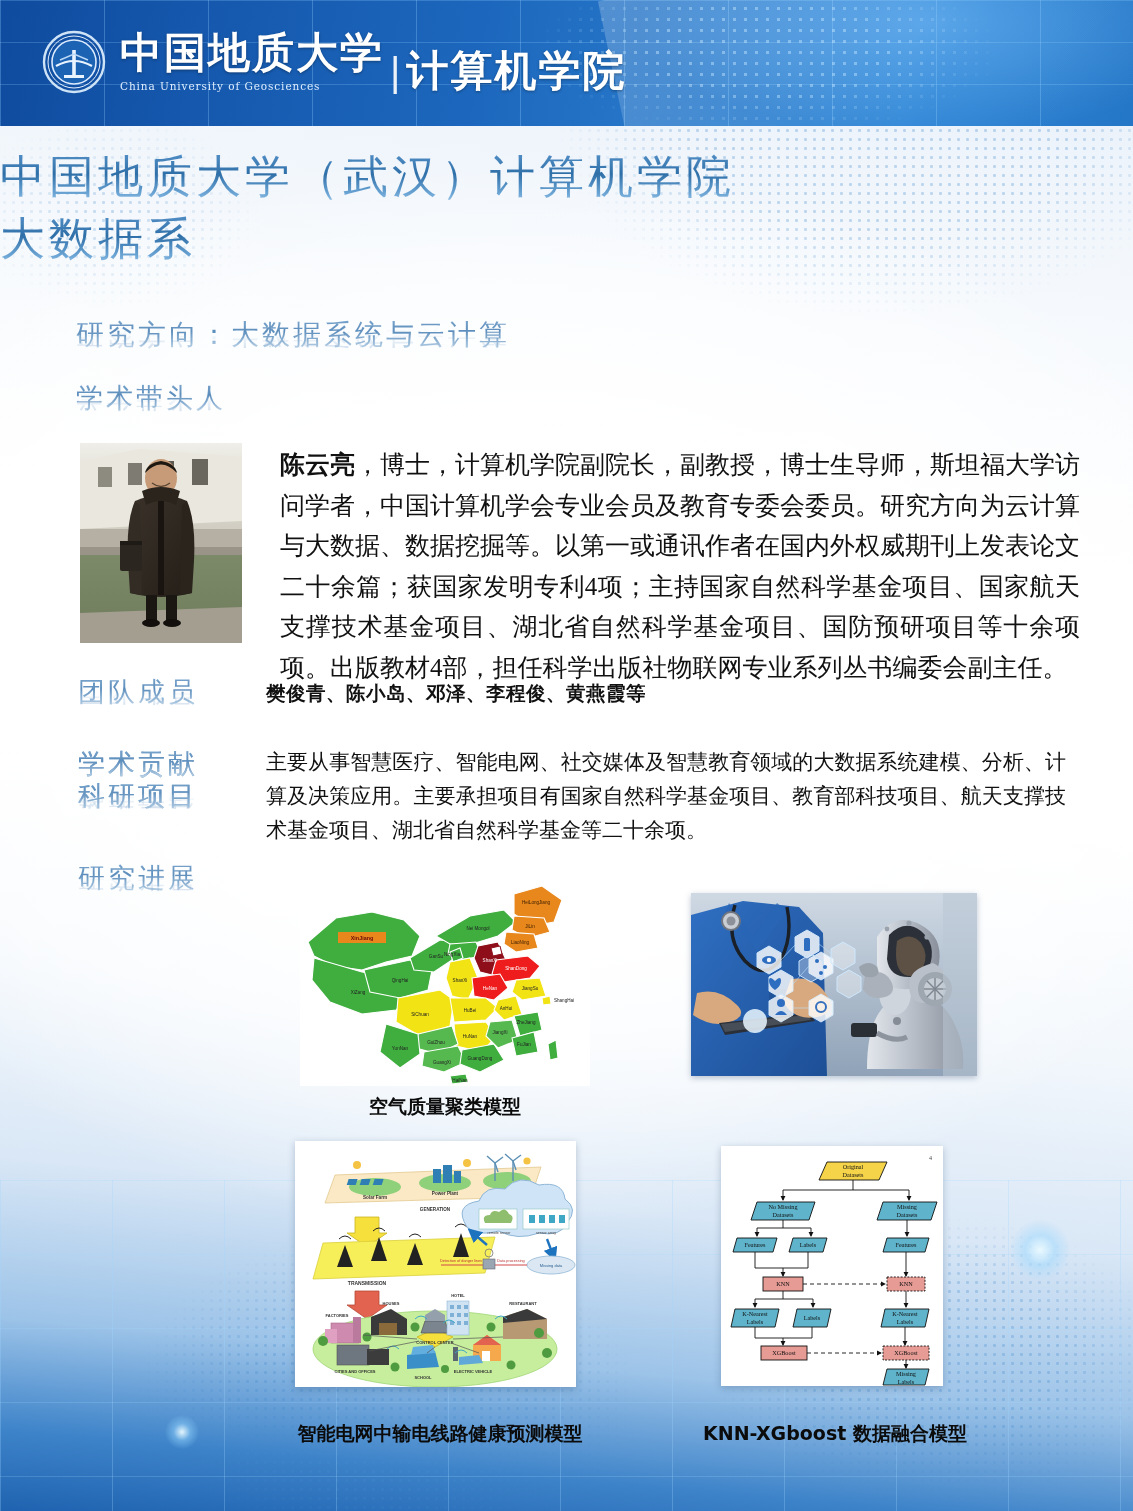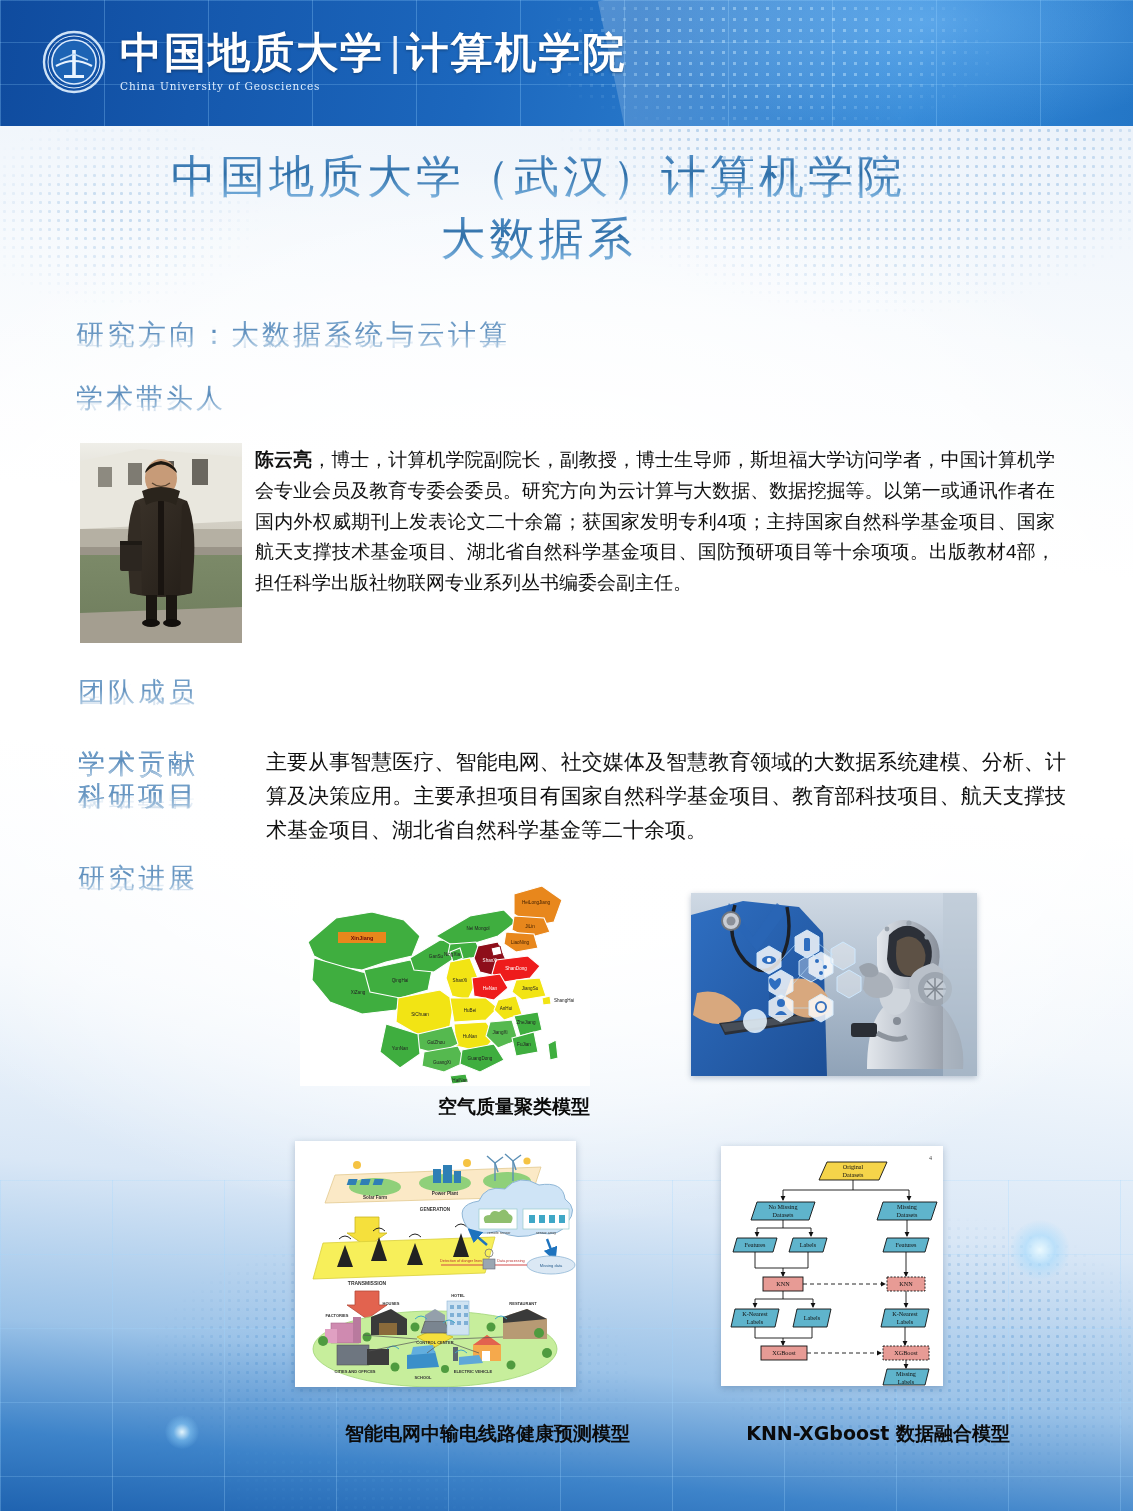"中国地质大学" div { align-items: flex-start -> flex-end }
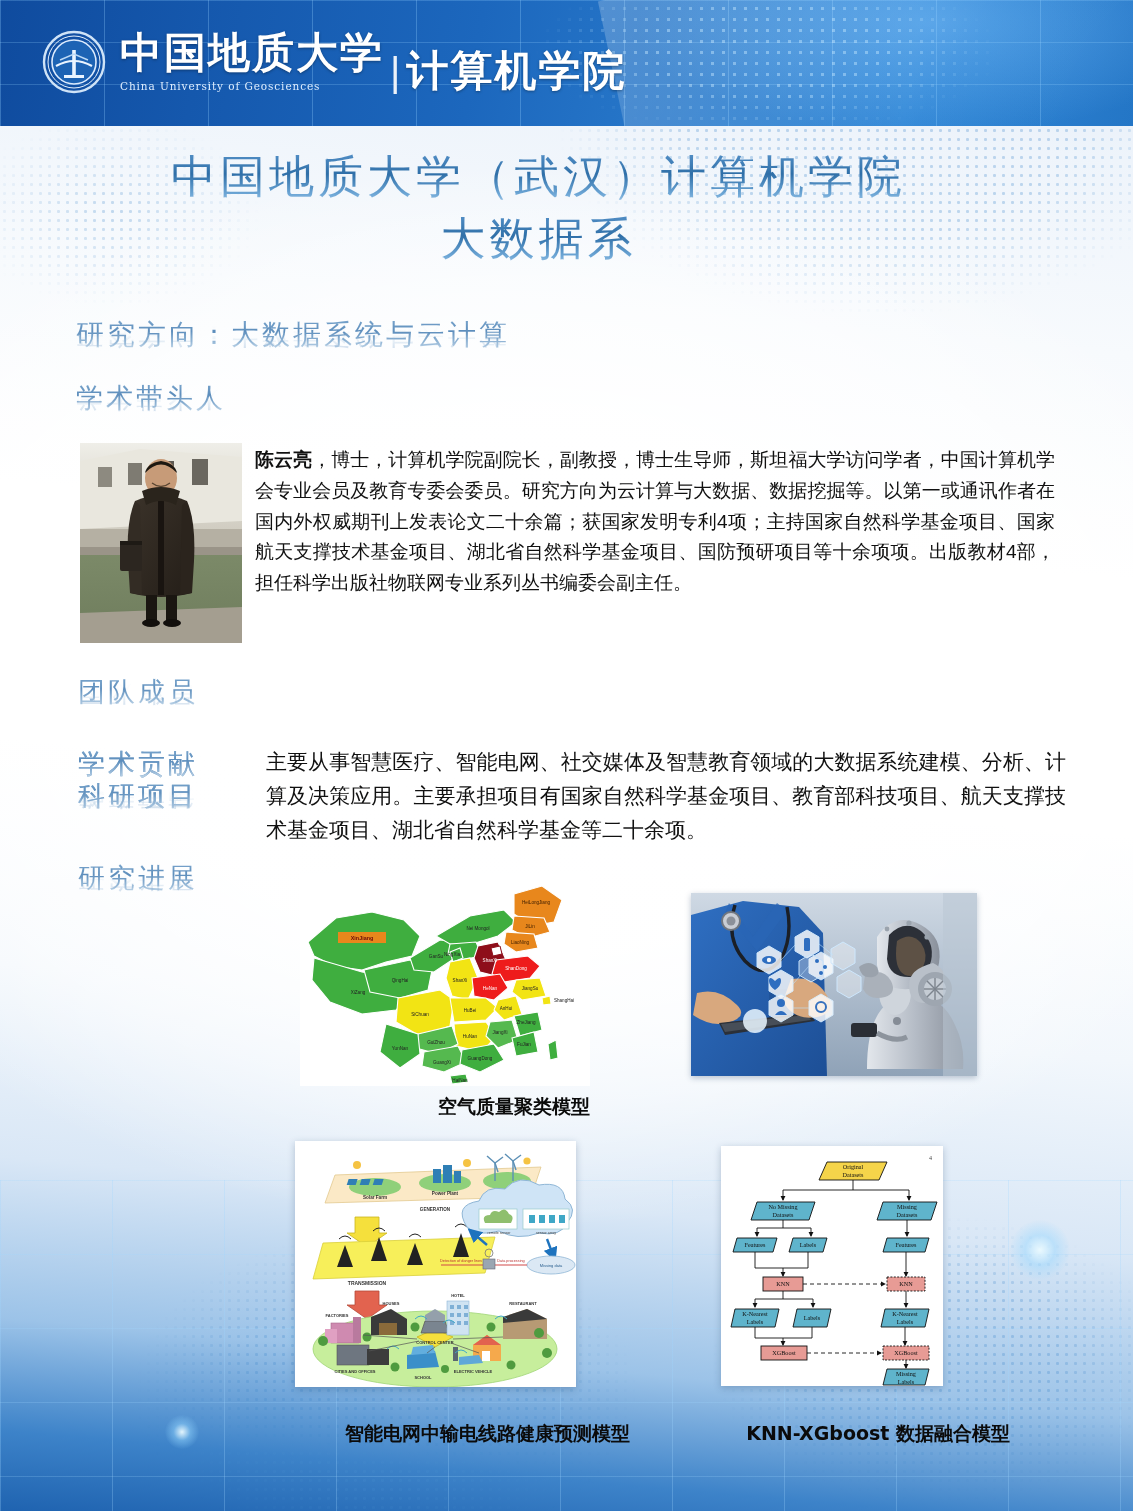"中国地质大学（武汉）计算机学院" #title-wrap { text-align: center -> left }
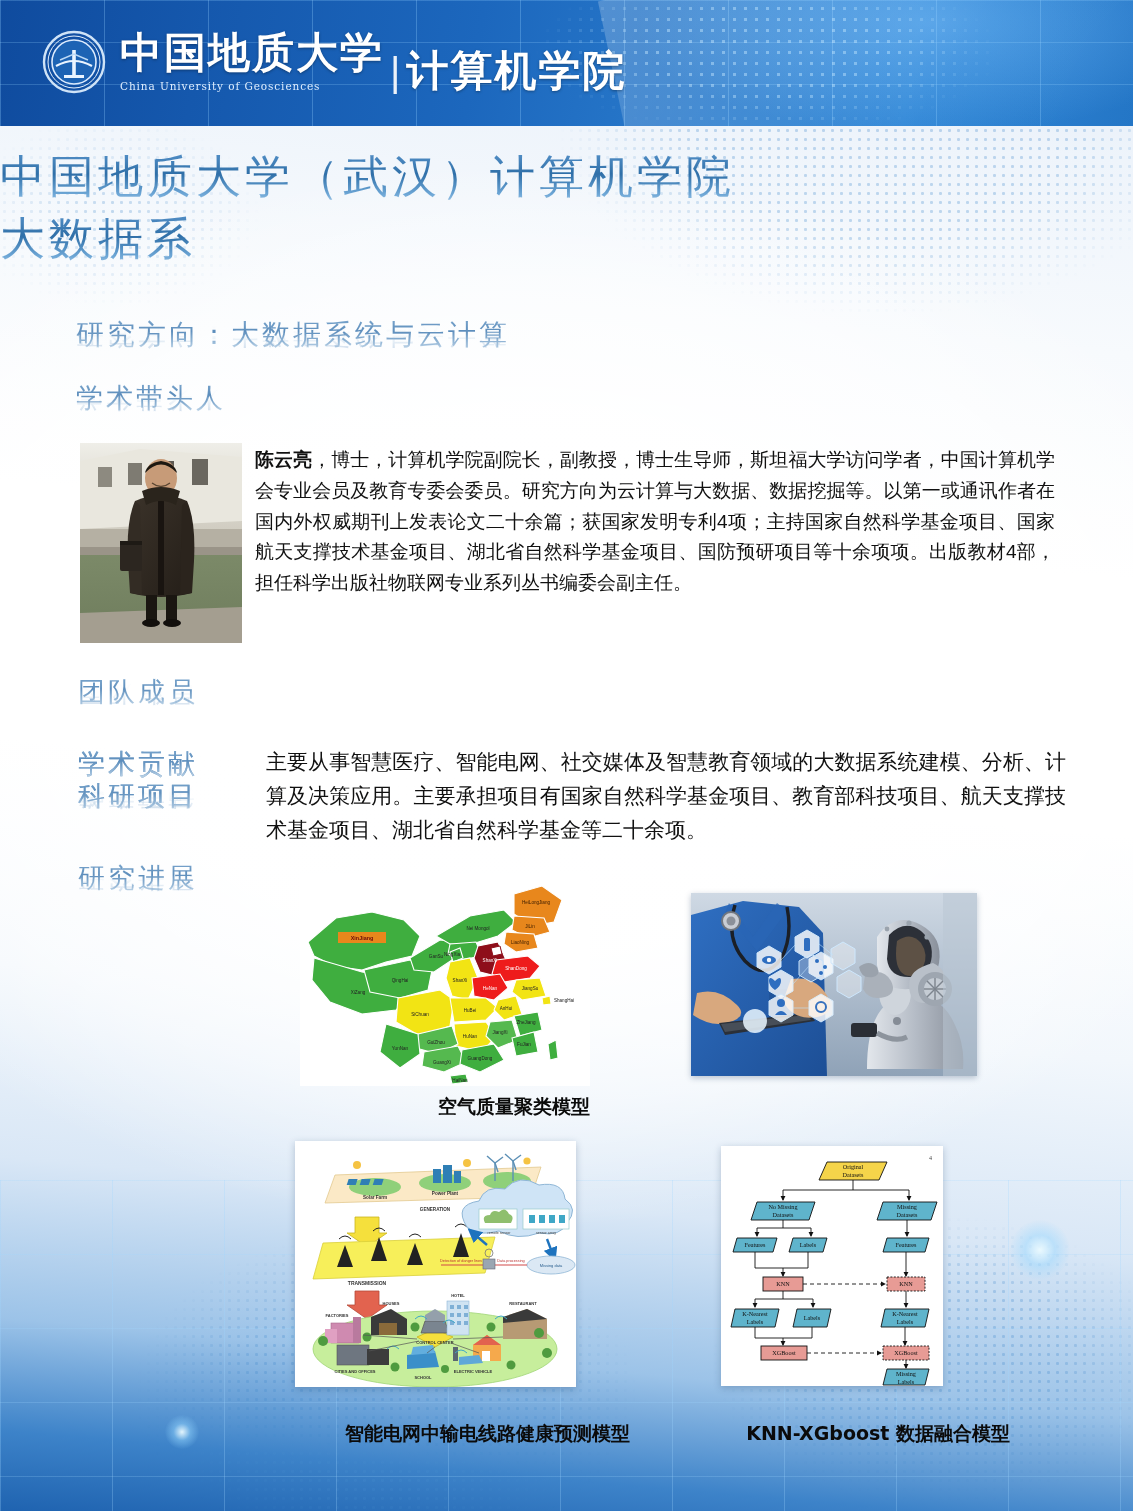"陈云亮，博士，计算机学院副院长，副教授，博士生导师，斯坦福大学访问学者，中国计算" #bio { font-family: Liberation Sans, sans-serif -> Liberation Serif, serif; font-size: 19px -> 25px; left: 255px -> 280px }
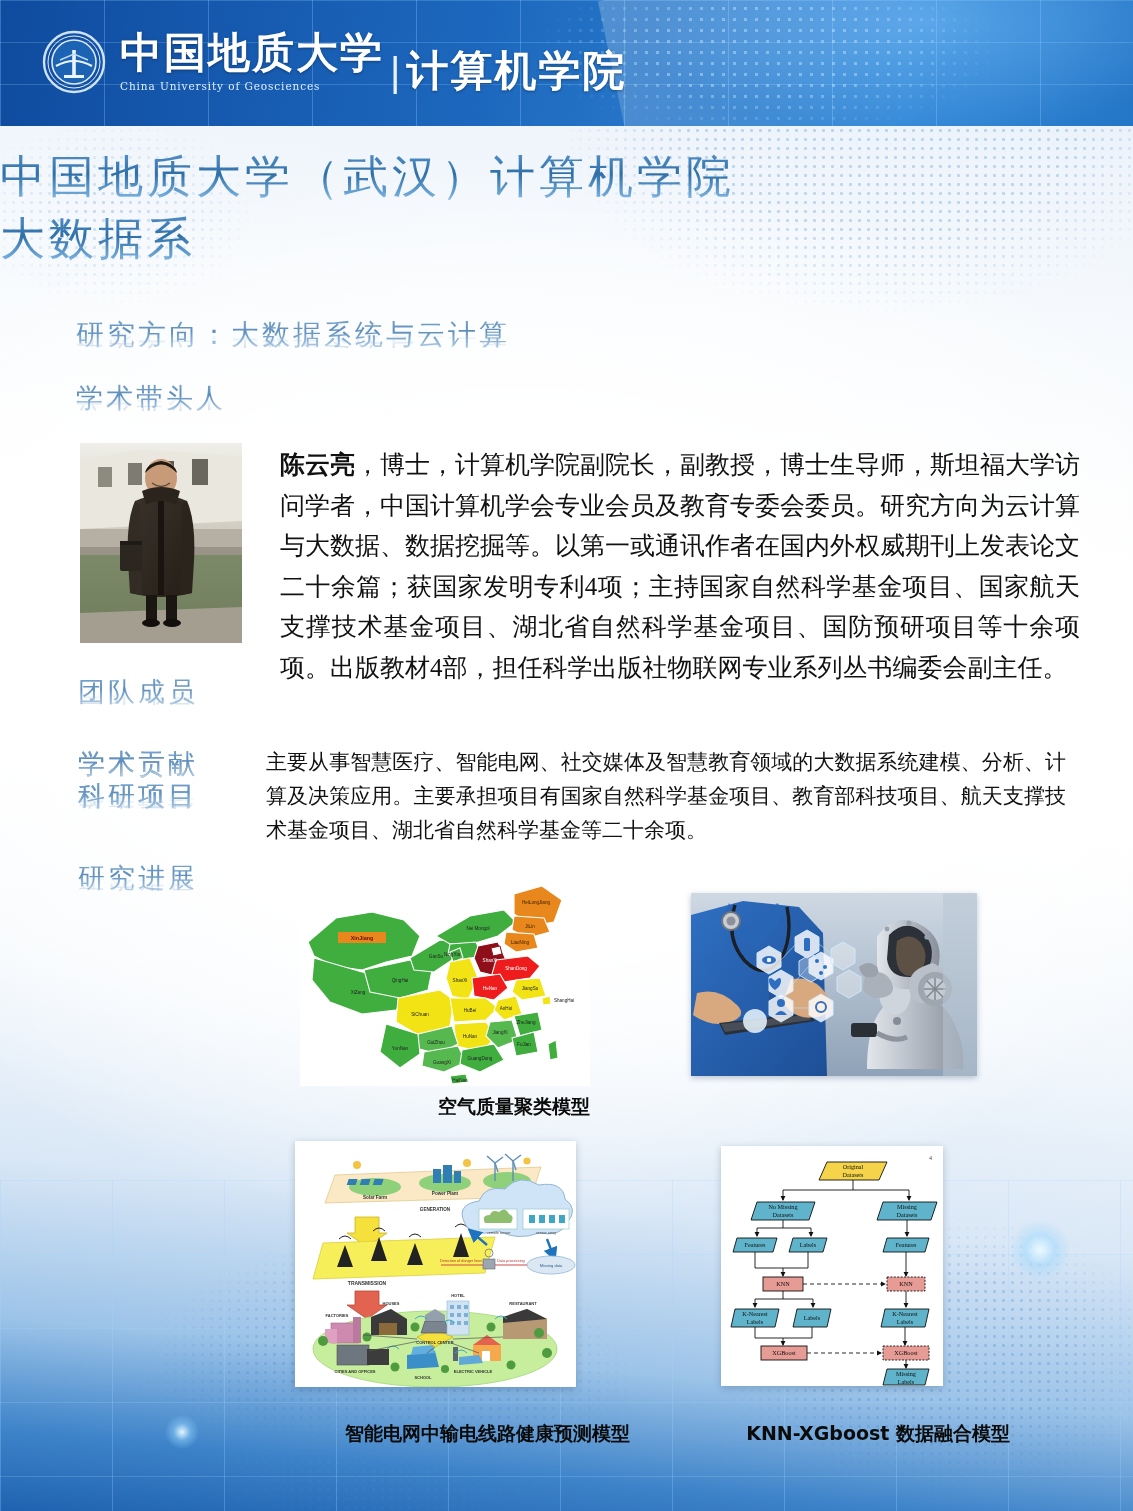"樊俊青、陈小岛、邓泽、李程俊、黄燕霞等" div { html: none -> <div>樊俊青、陈小岛、邓泽、李程俊、黄燕霞等</div> }
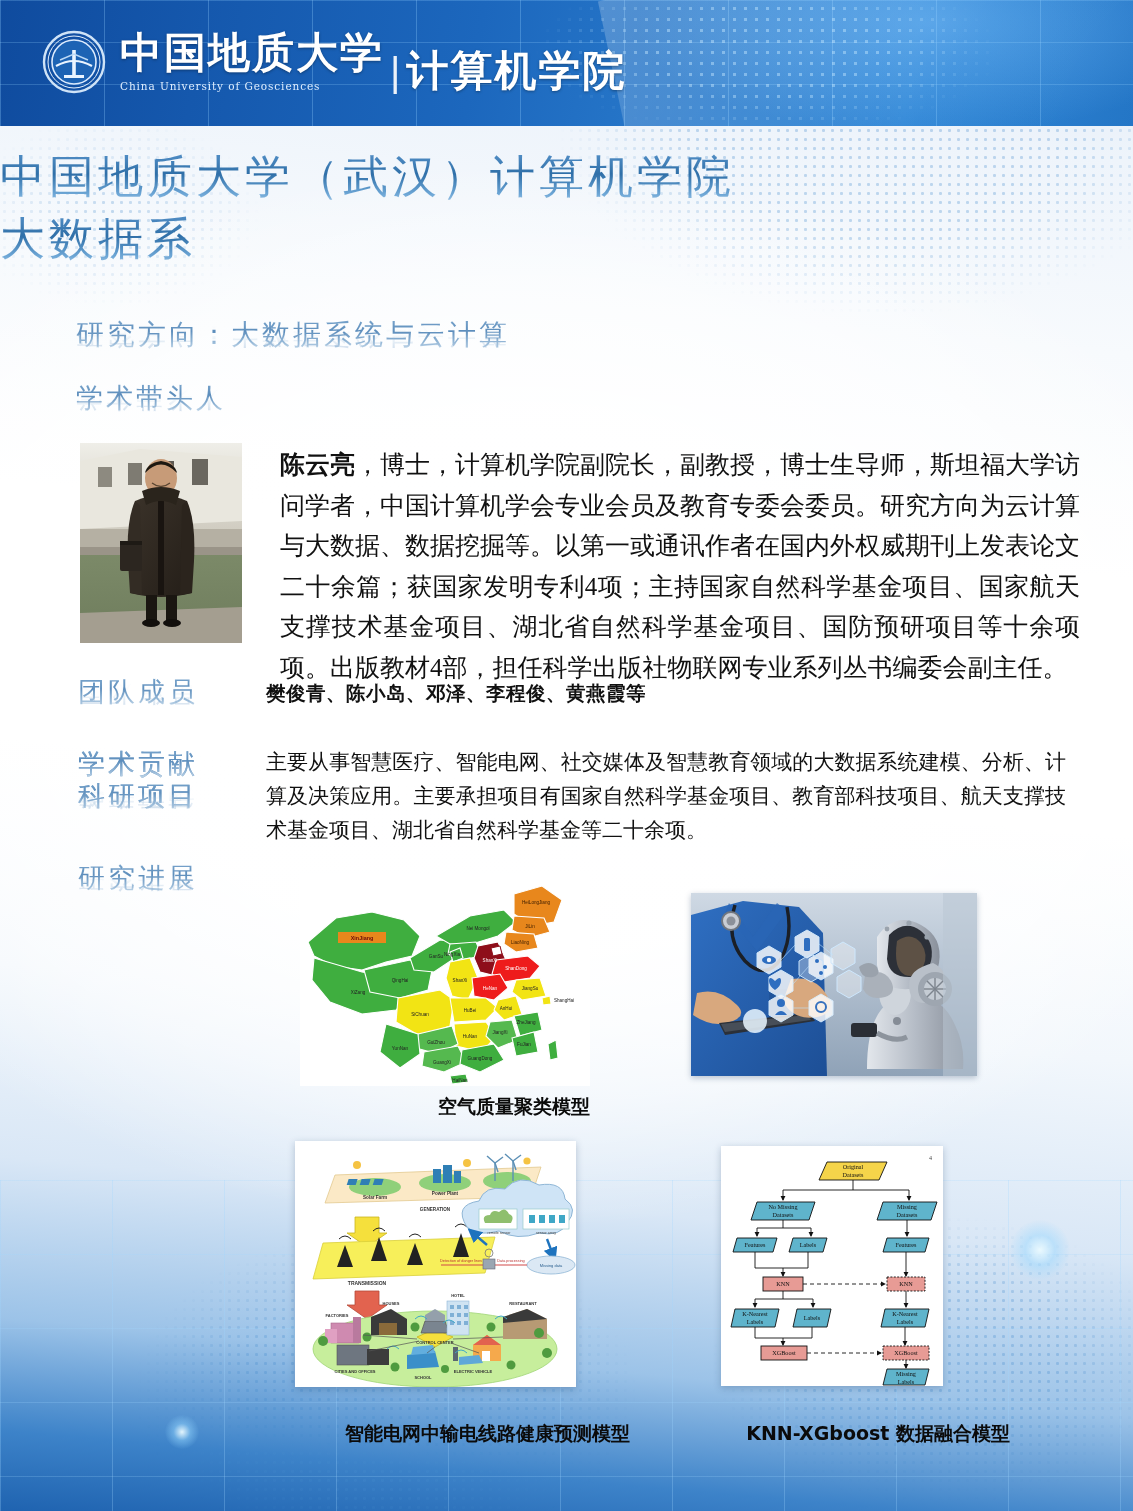"空气质量聚类模型" .fig-cap { text-align: right -> center }
